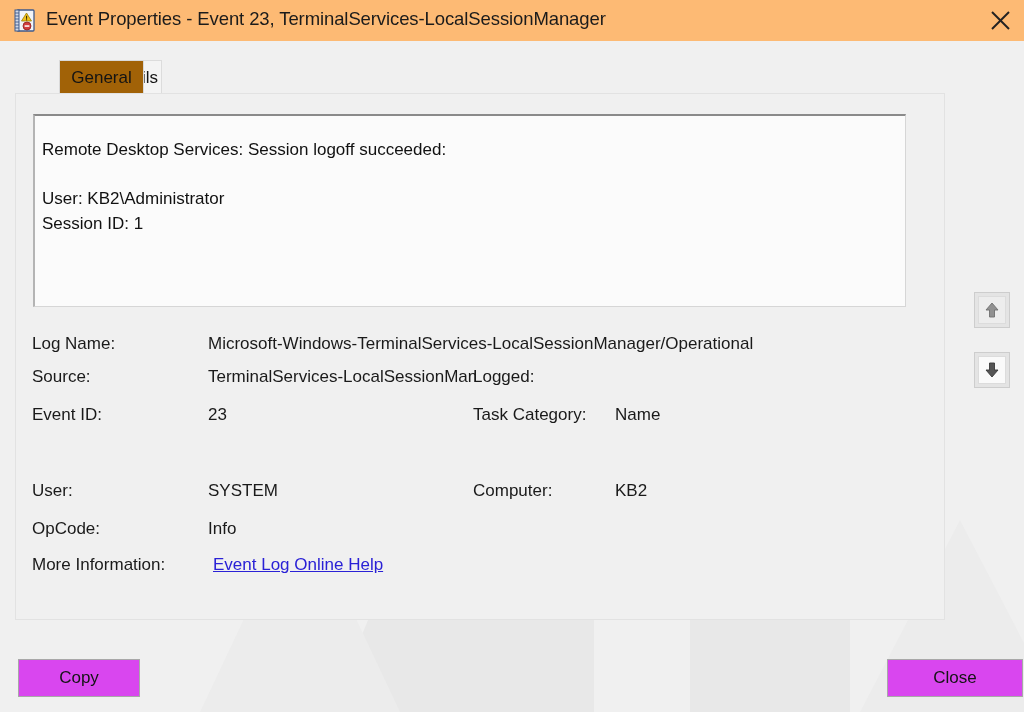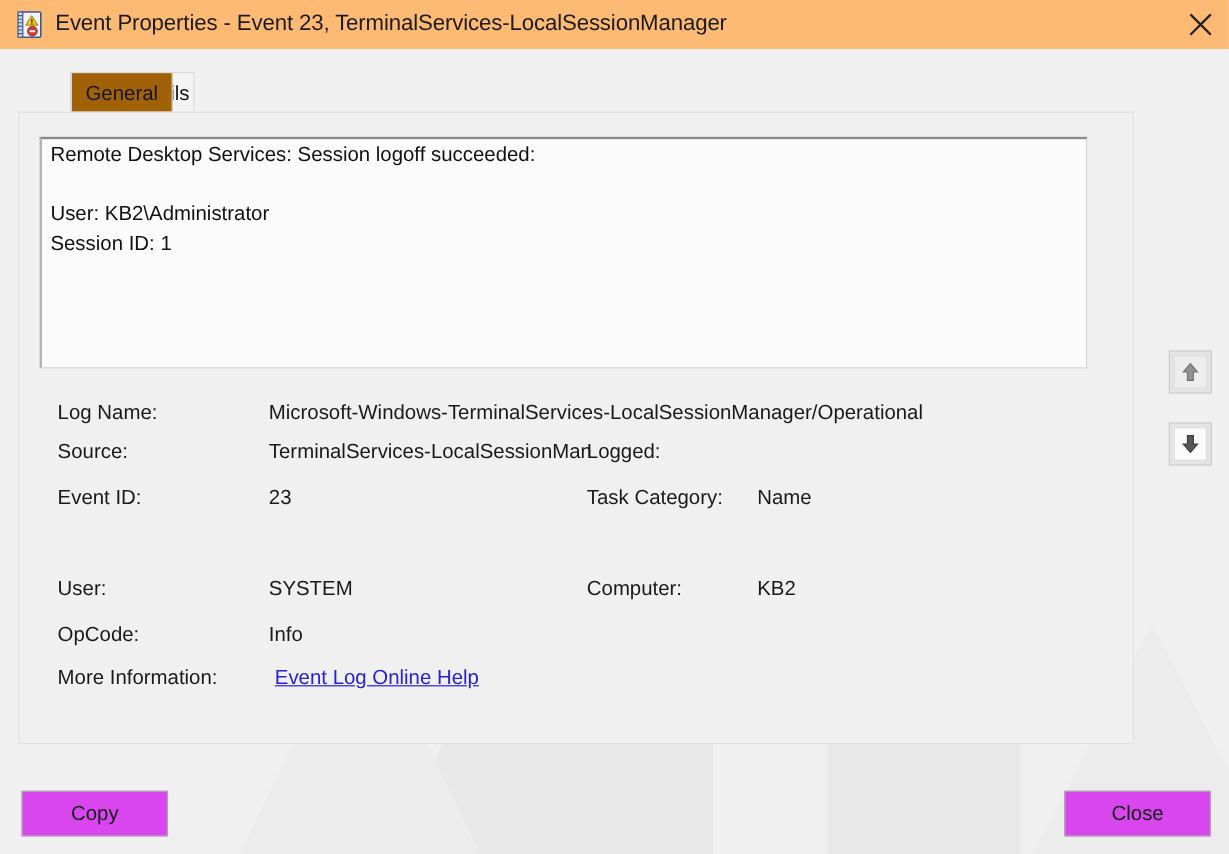"Remote Desktop Services: Session logoff" .msgbox-inner { padding: 1px 10px 0 7px -> 22px 10px 0 7px }
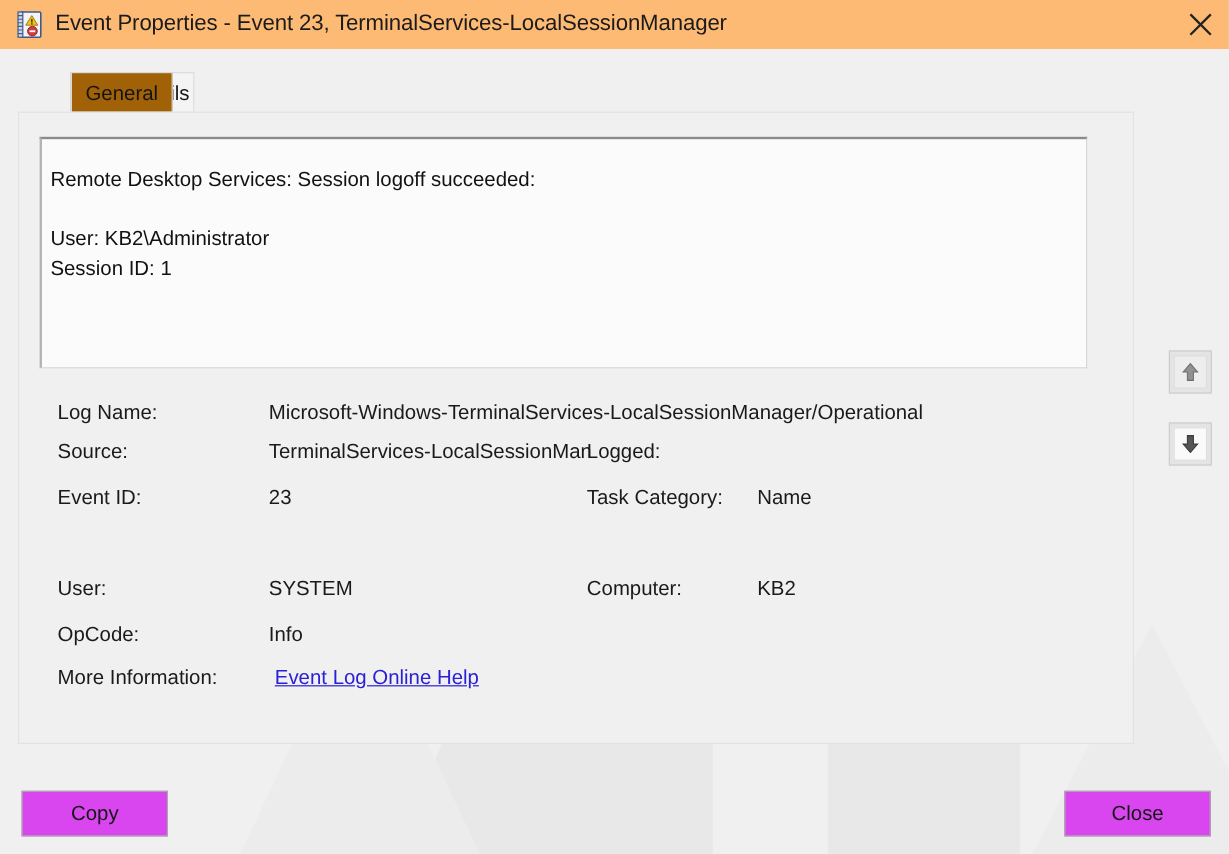"Log Name:" .drow { margin-left: 16px -> none }
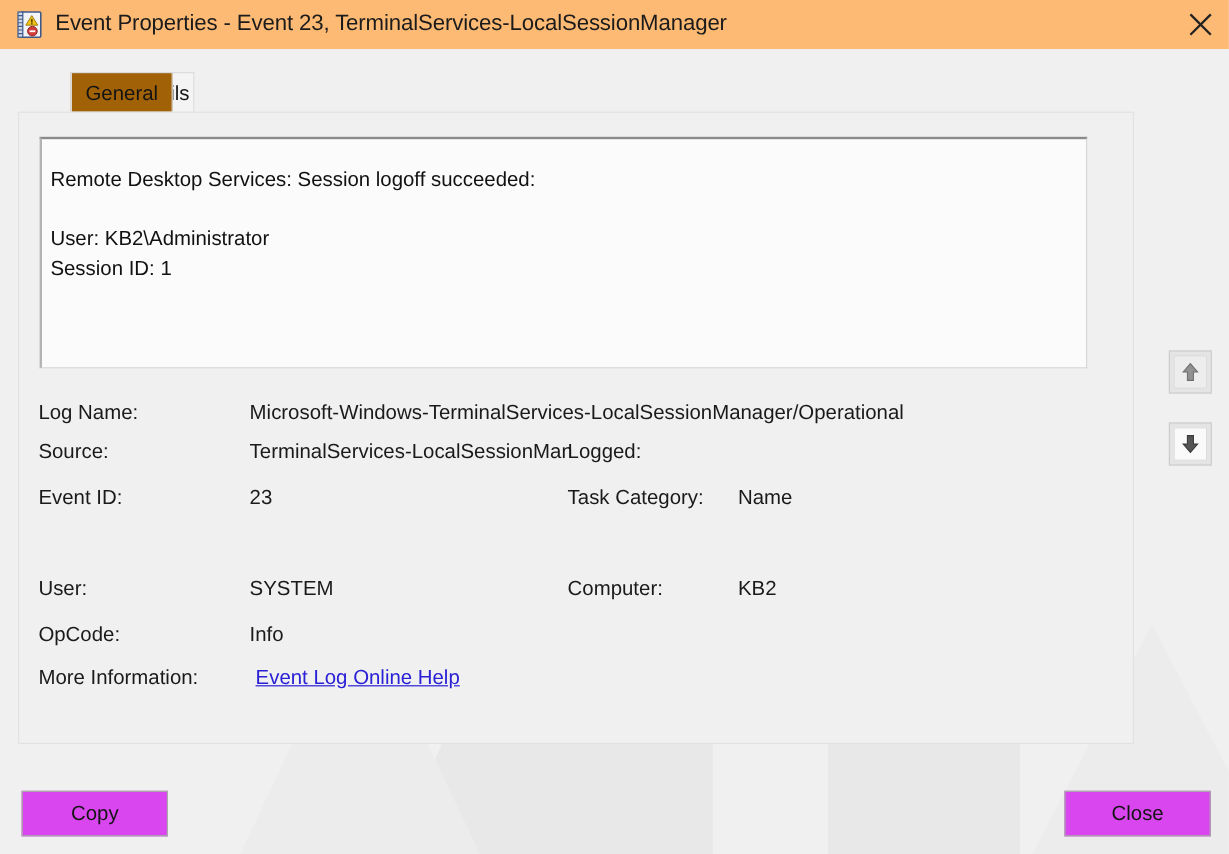"Close" .btn-close { width: 122px -> 136px }
